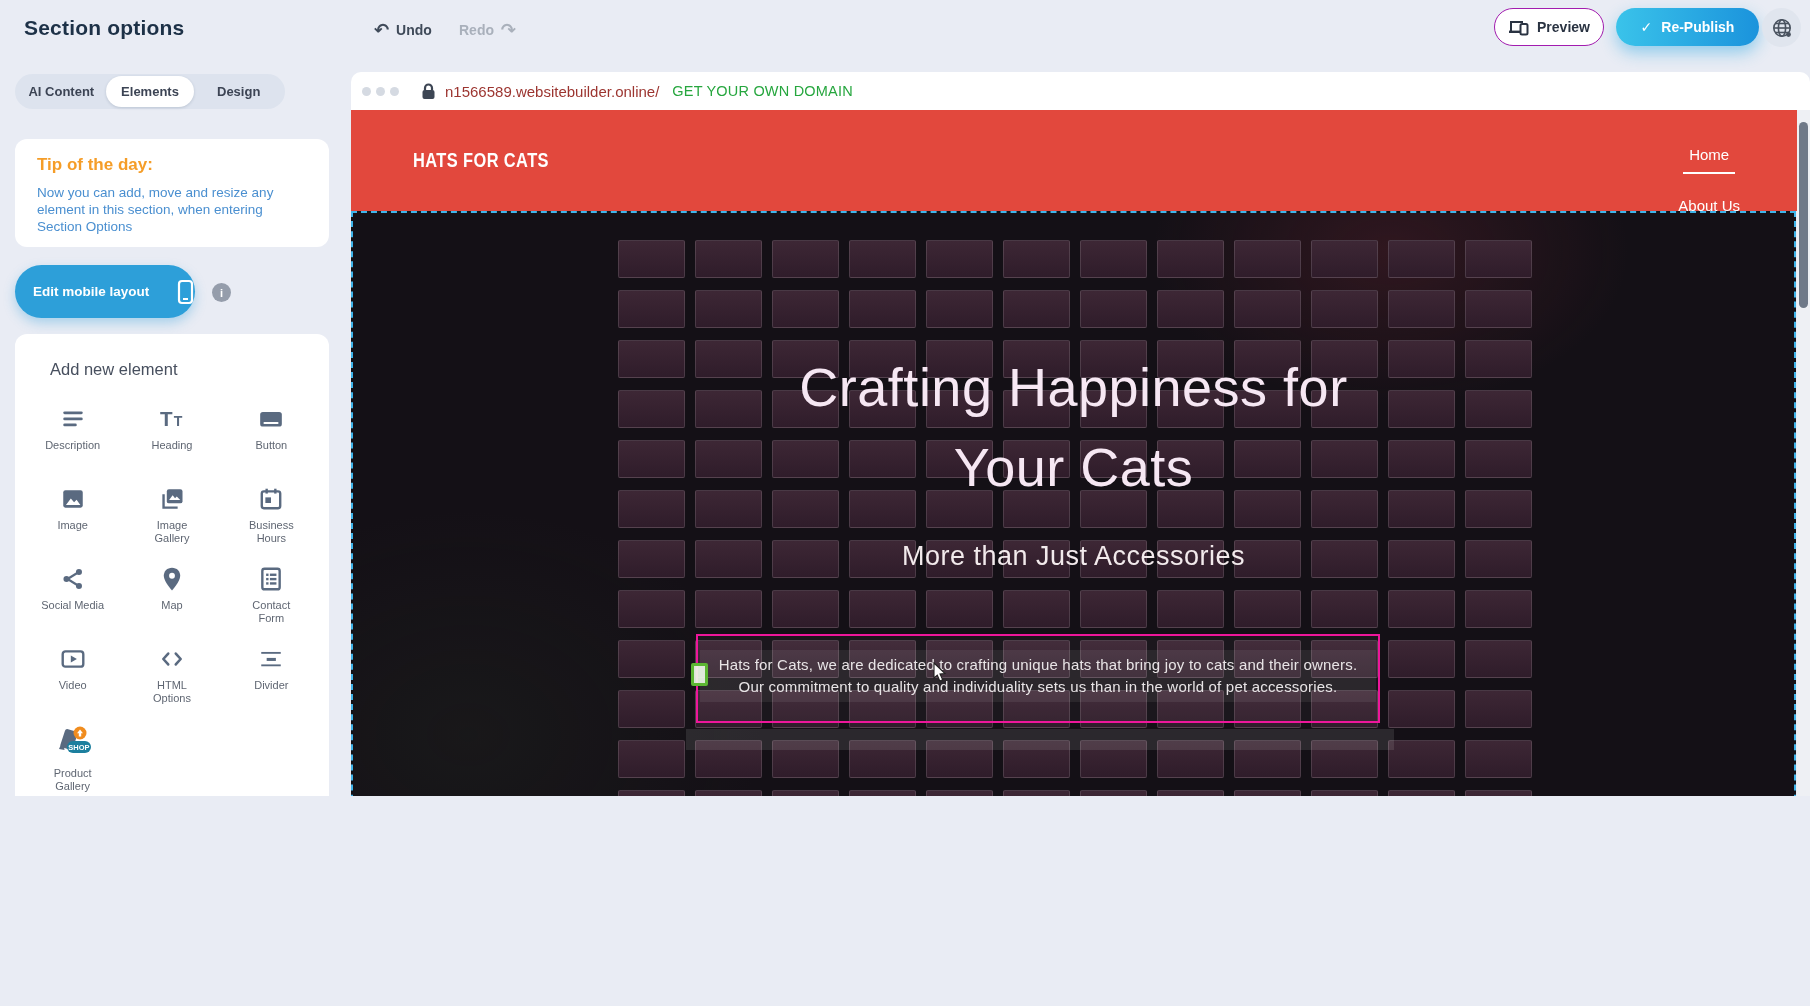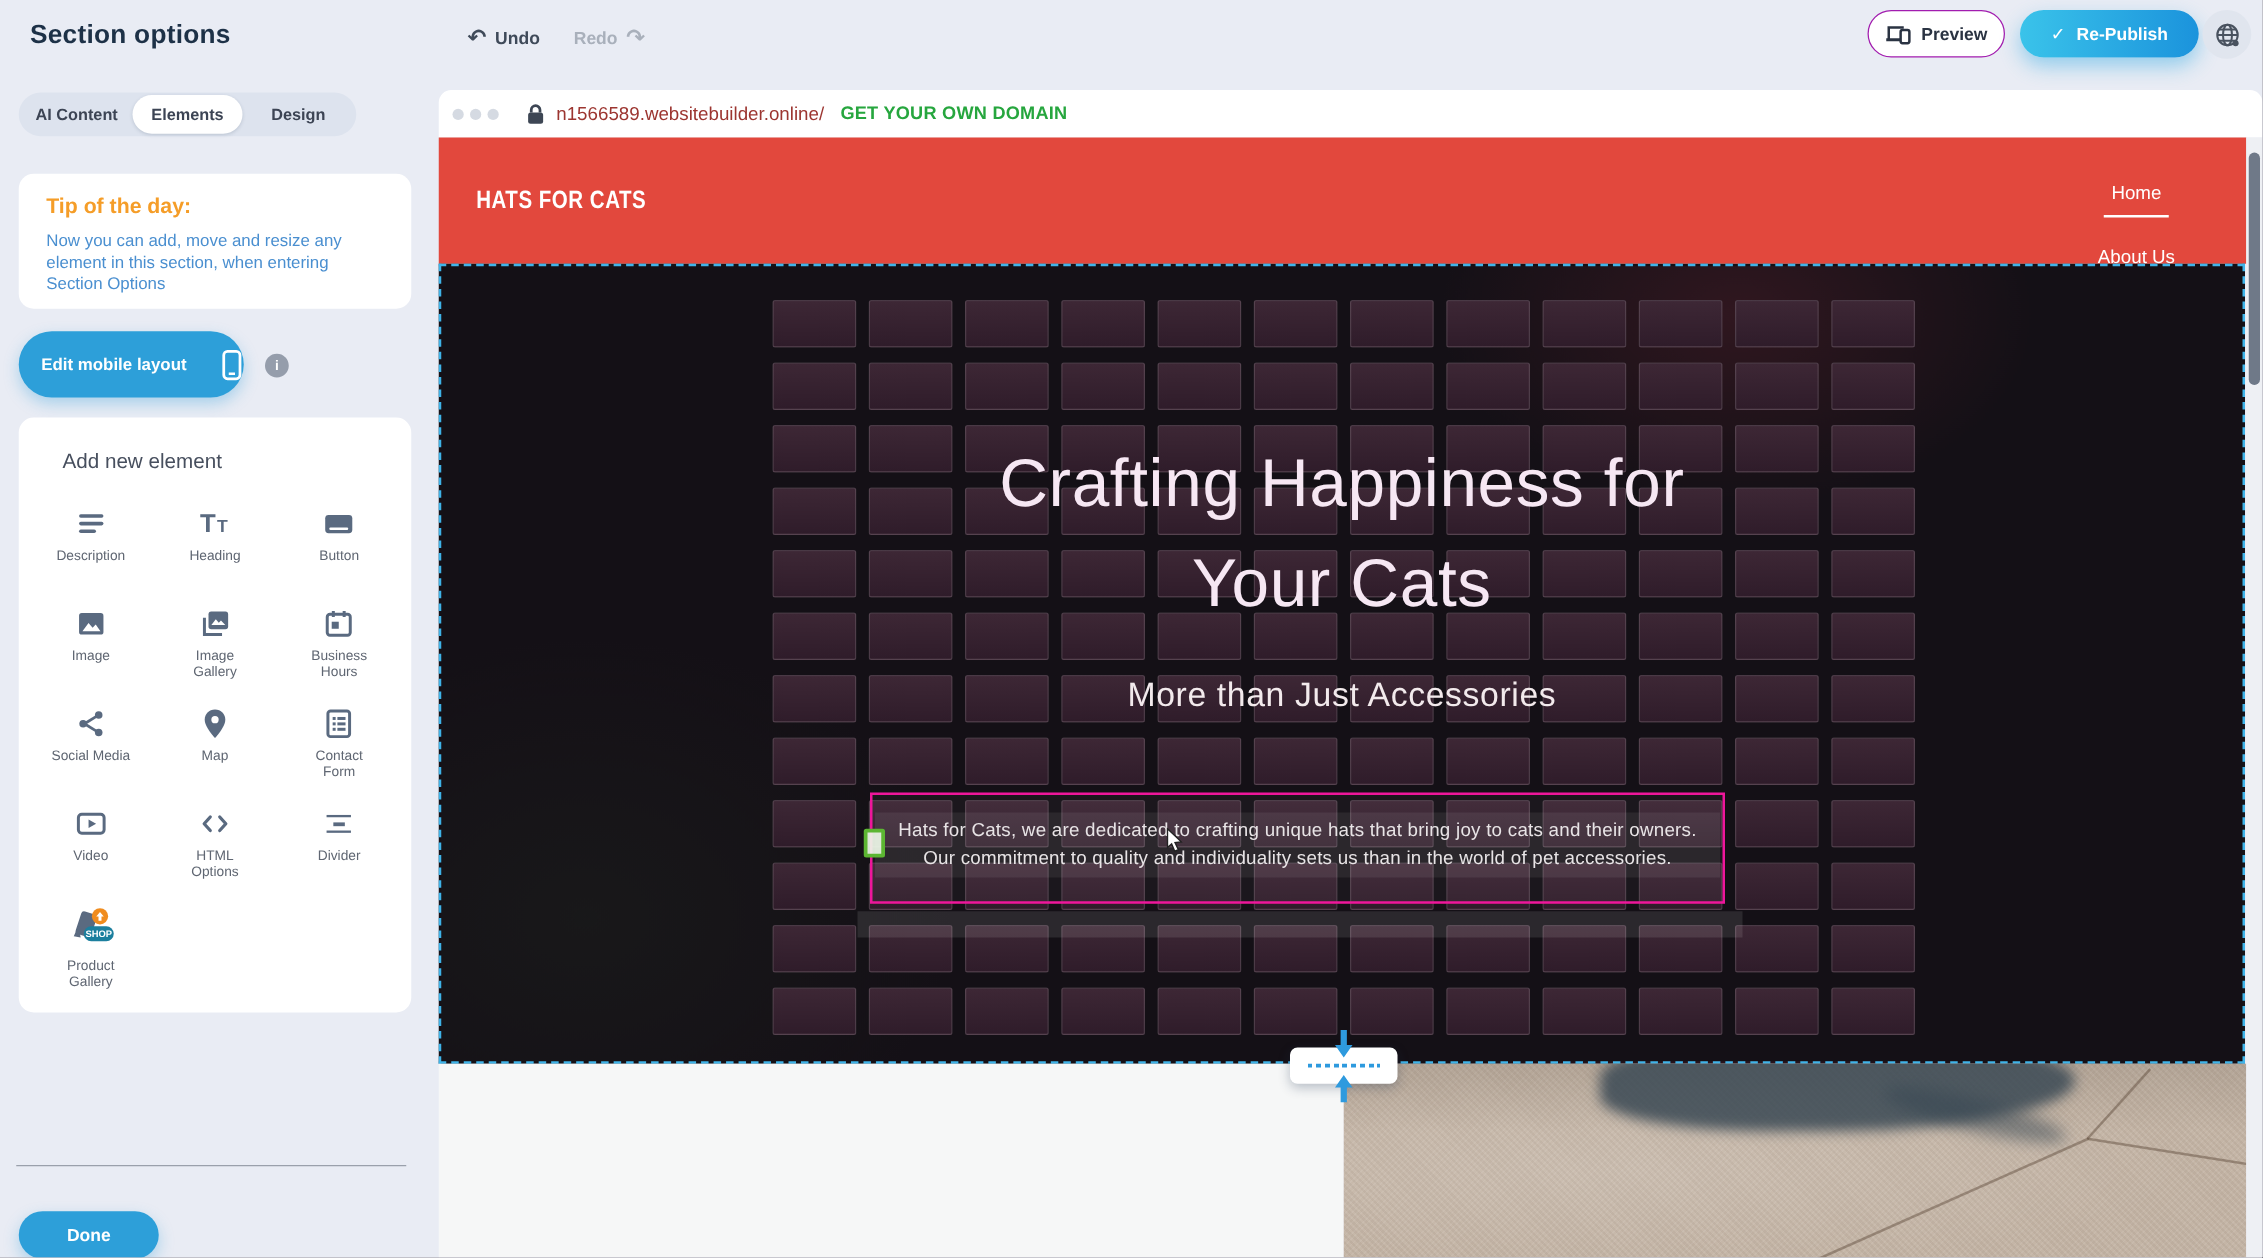"Section options" #app { height: 1006px -> 796px }
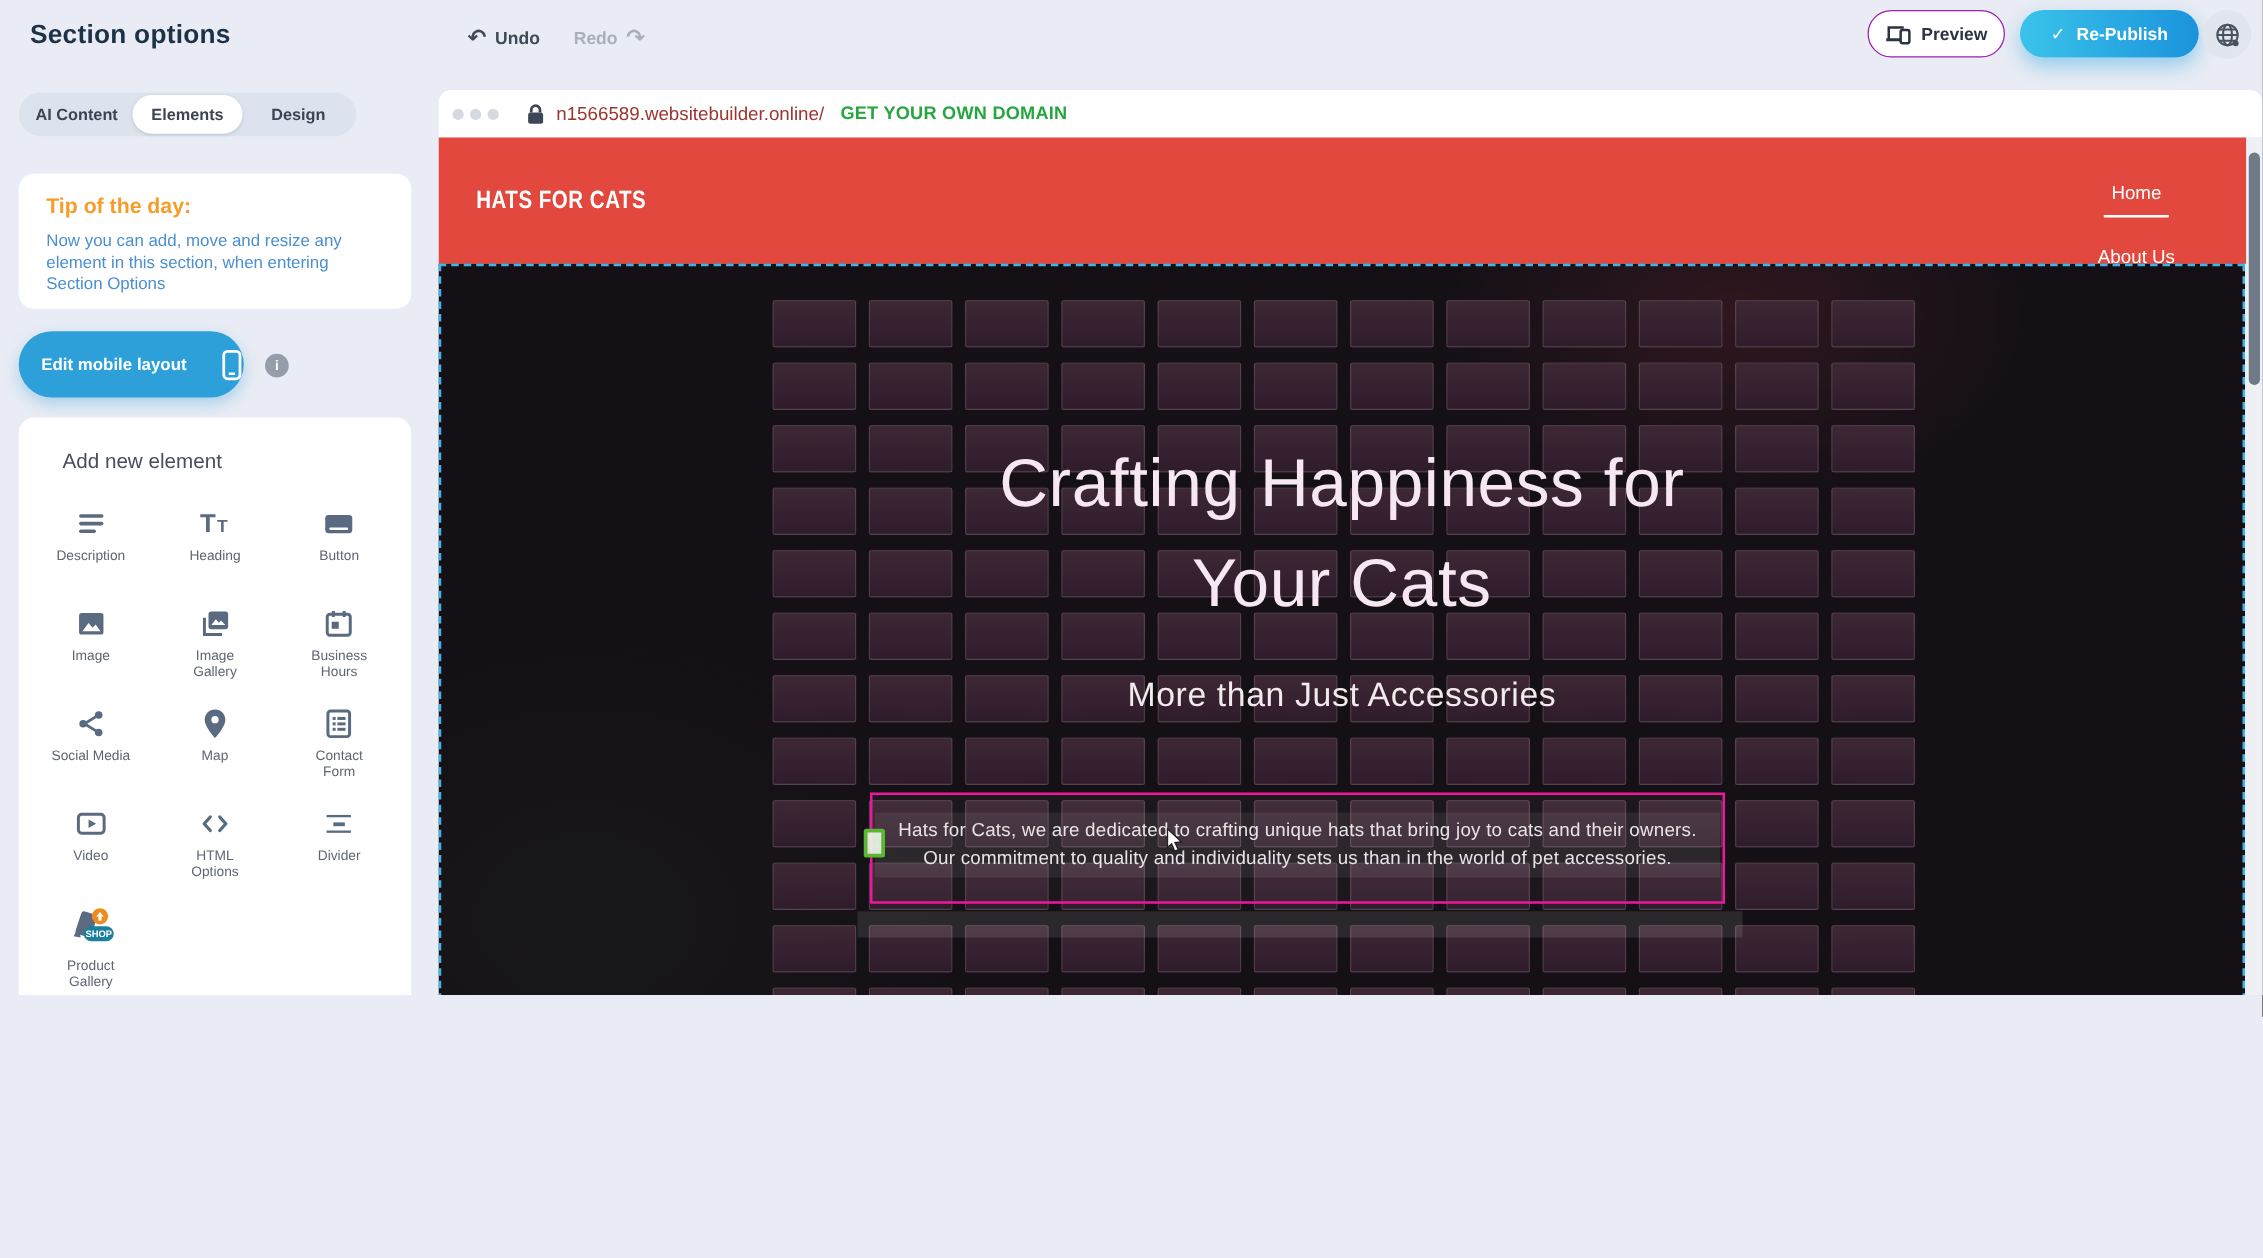"GET YOUR OWN DOMAIN" .domain-cta { font-weight: bold -> normal }
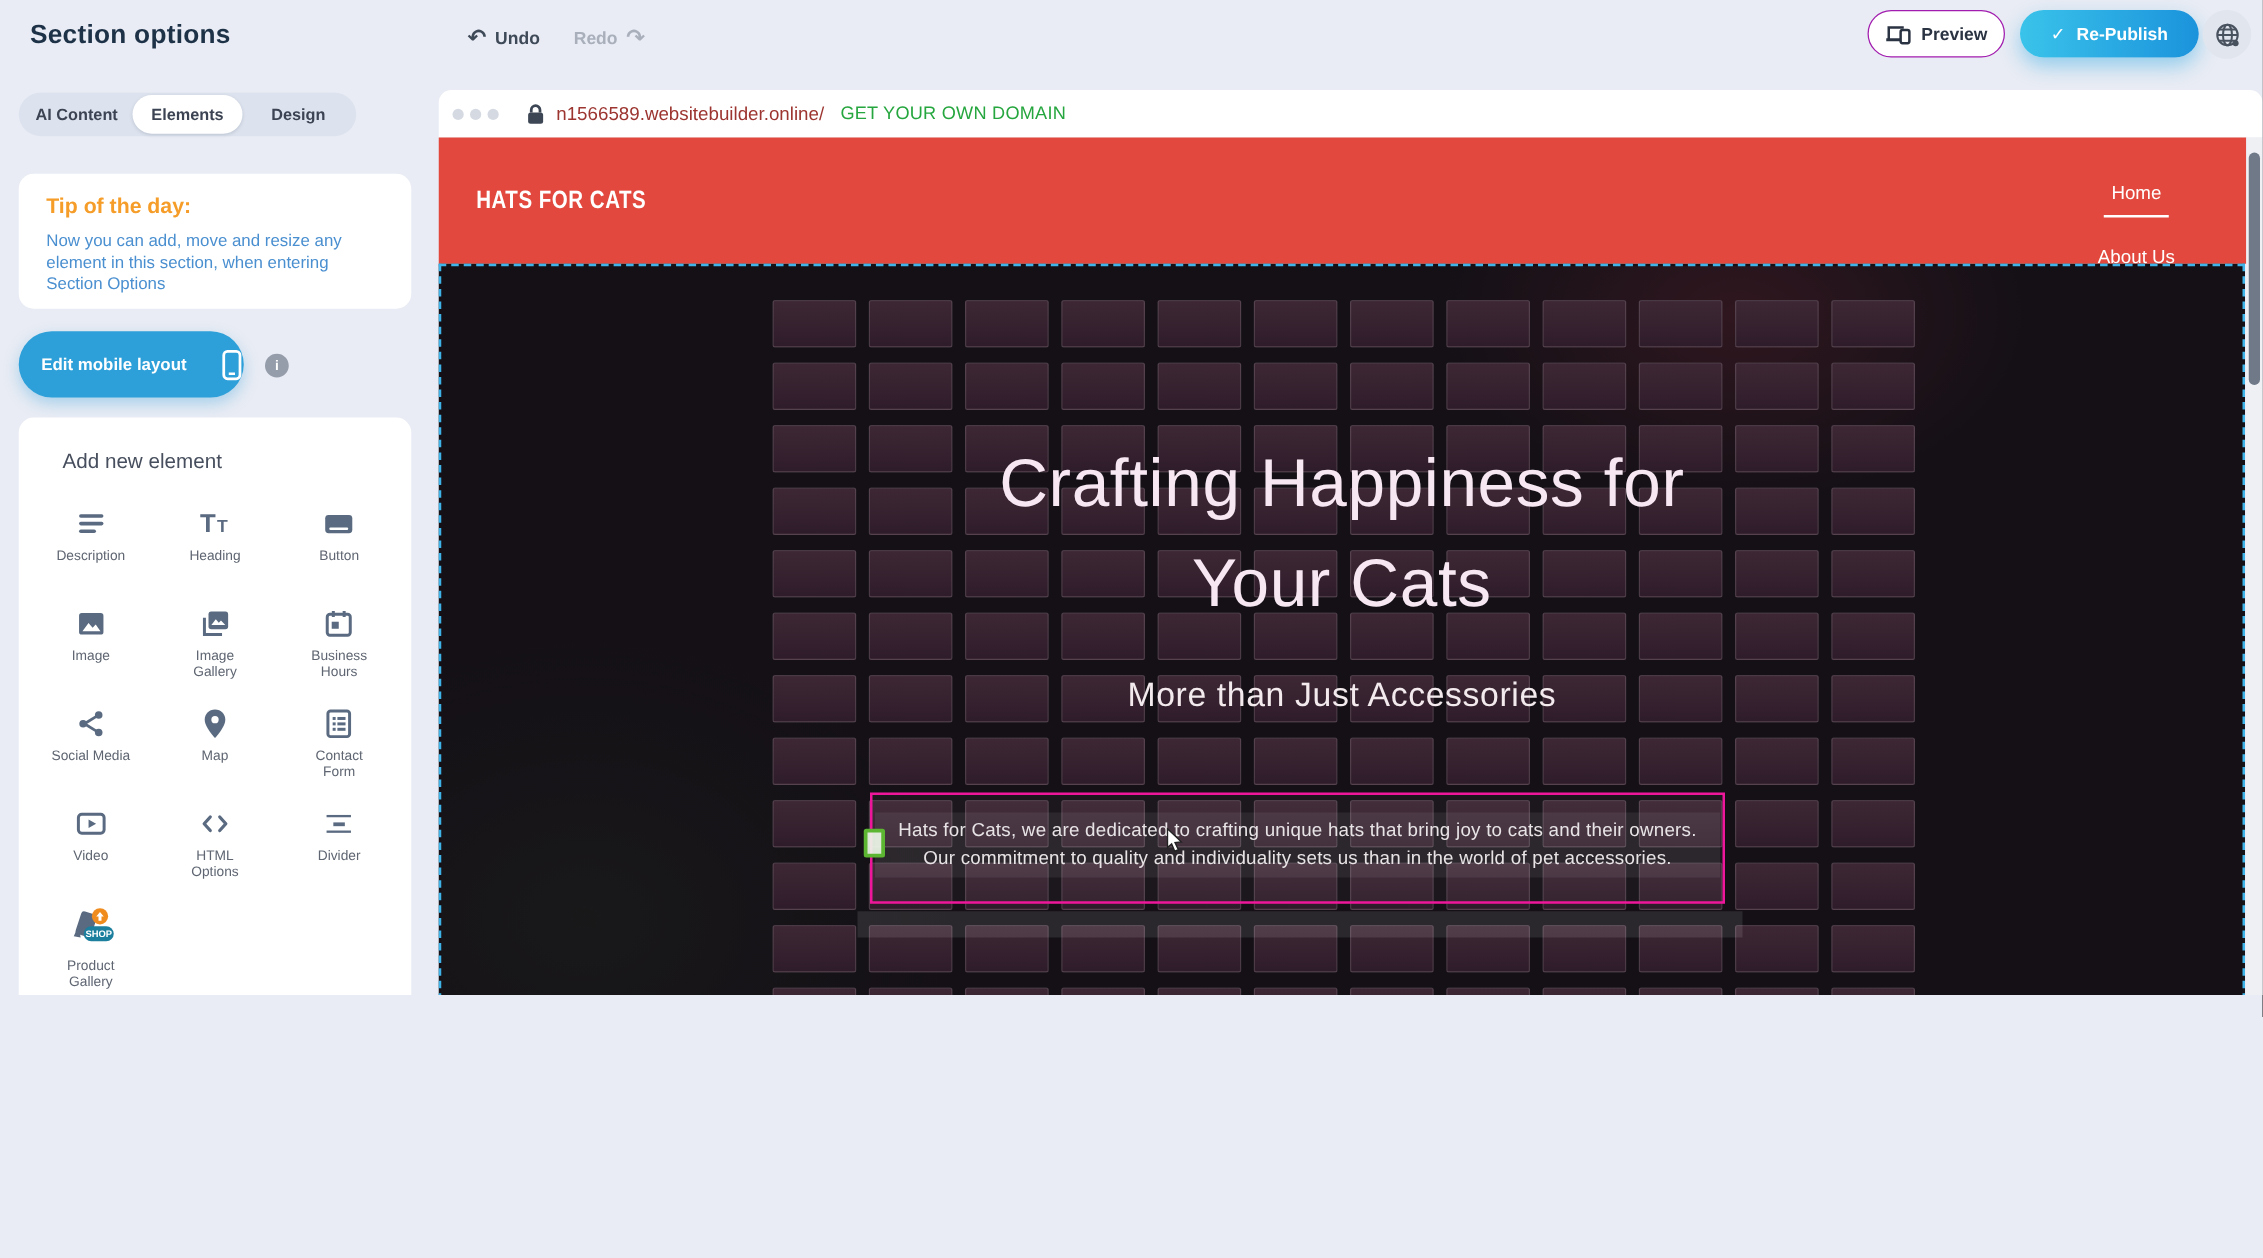"HATS FOR CATS" .site-header { padding-left: none -> 32px }
